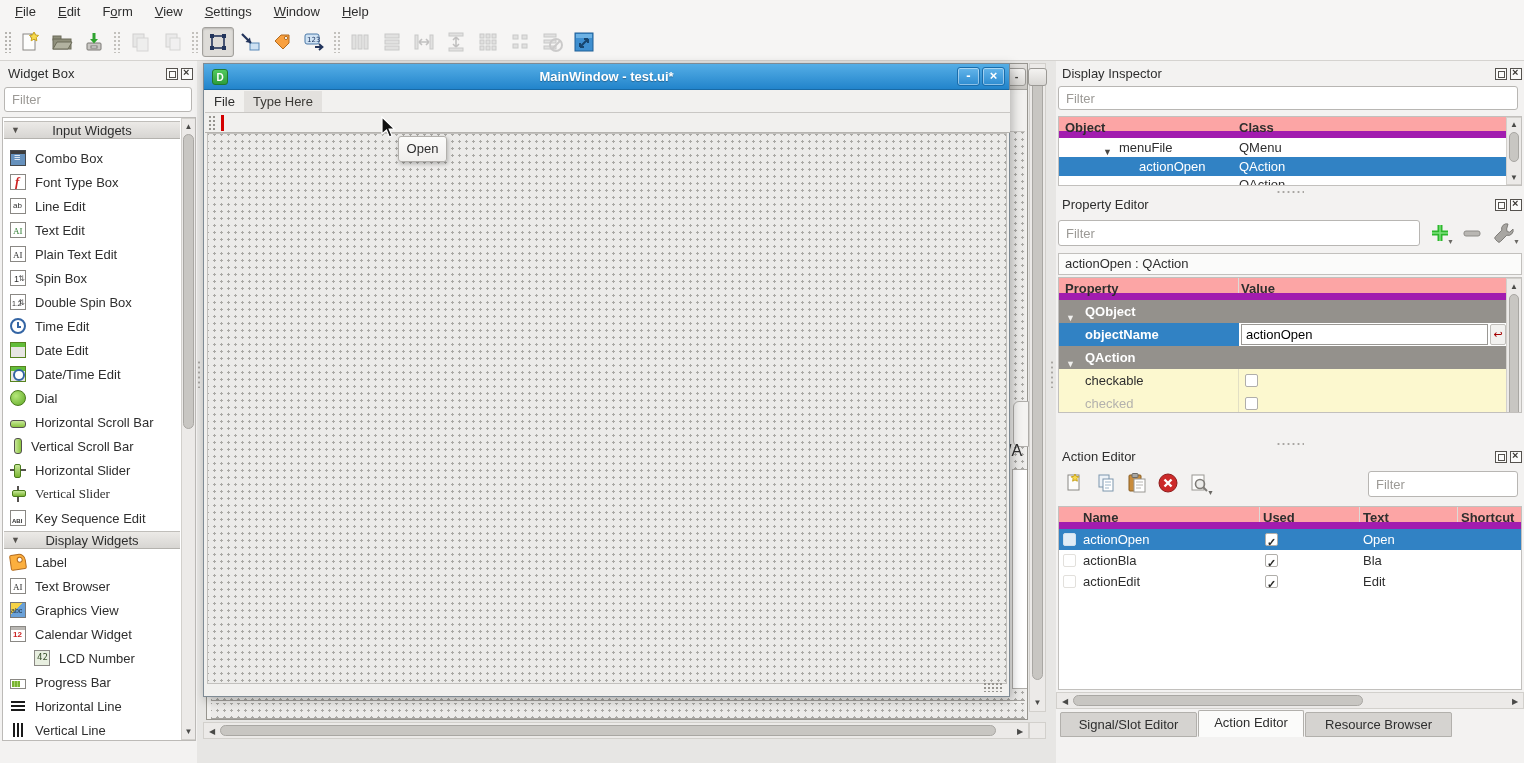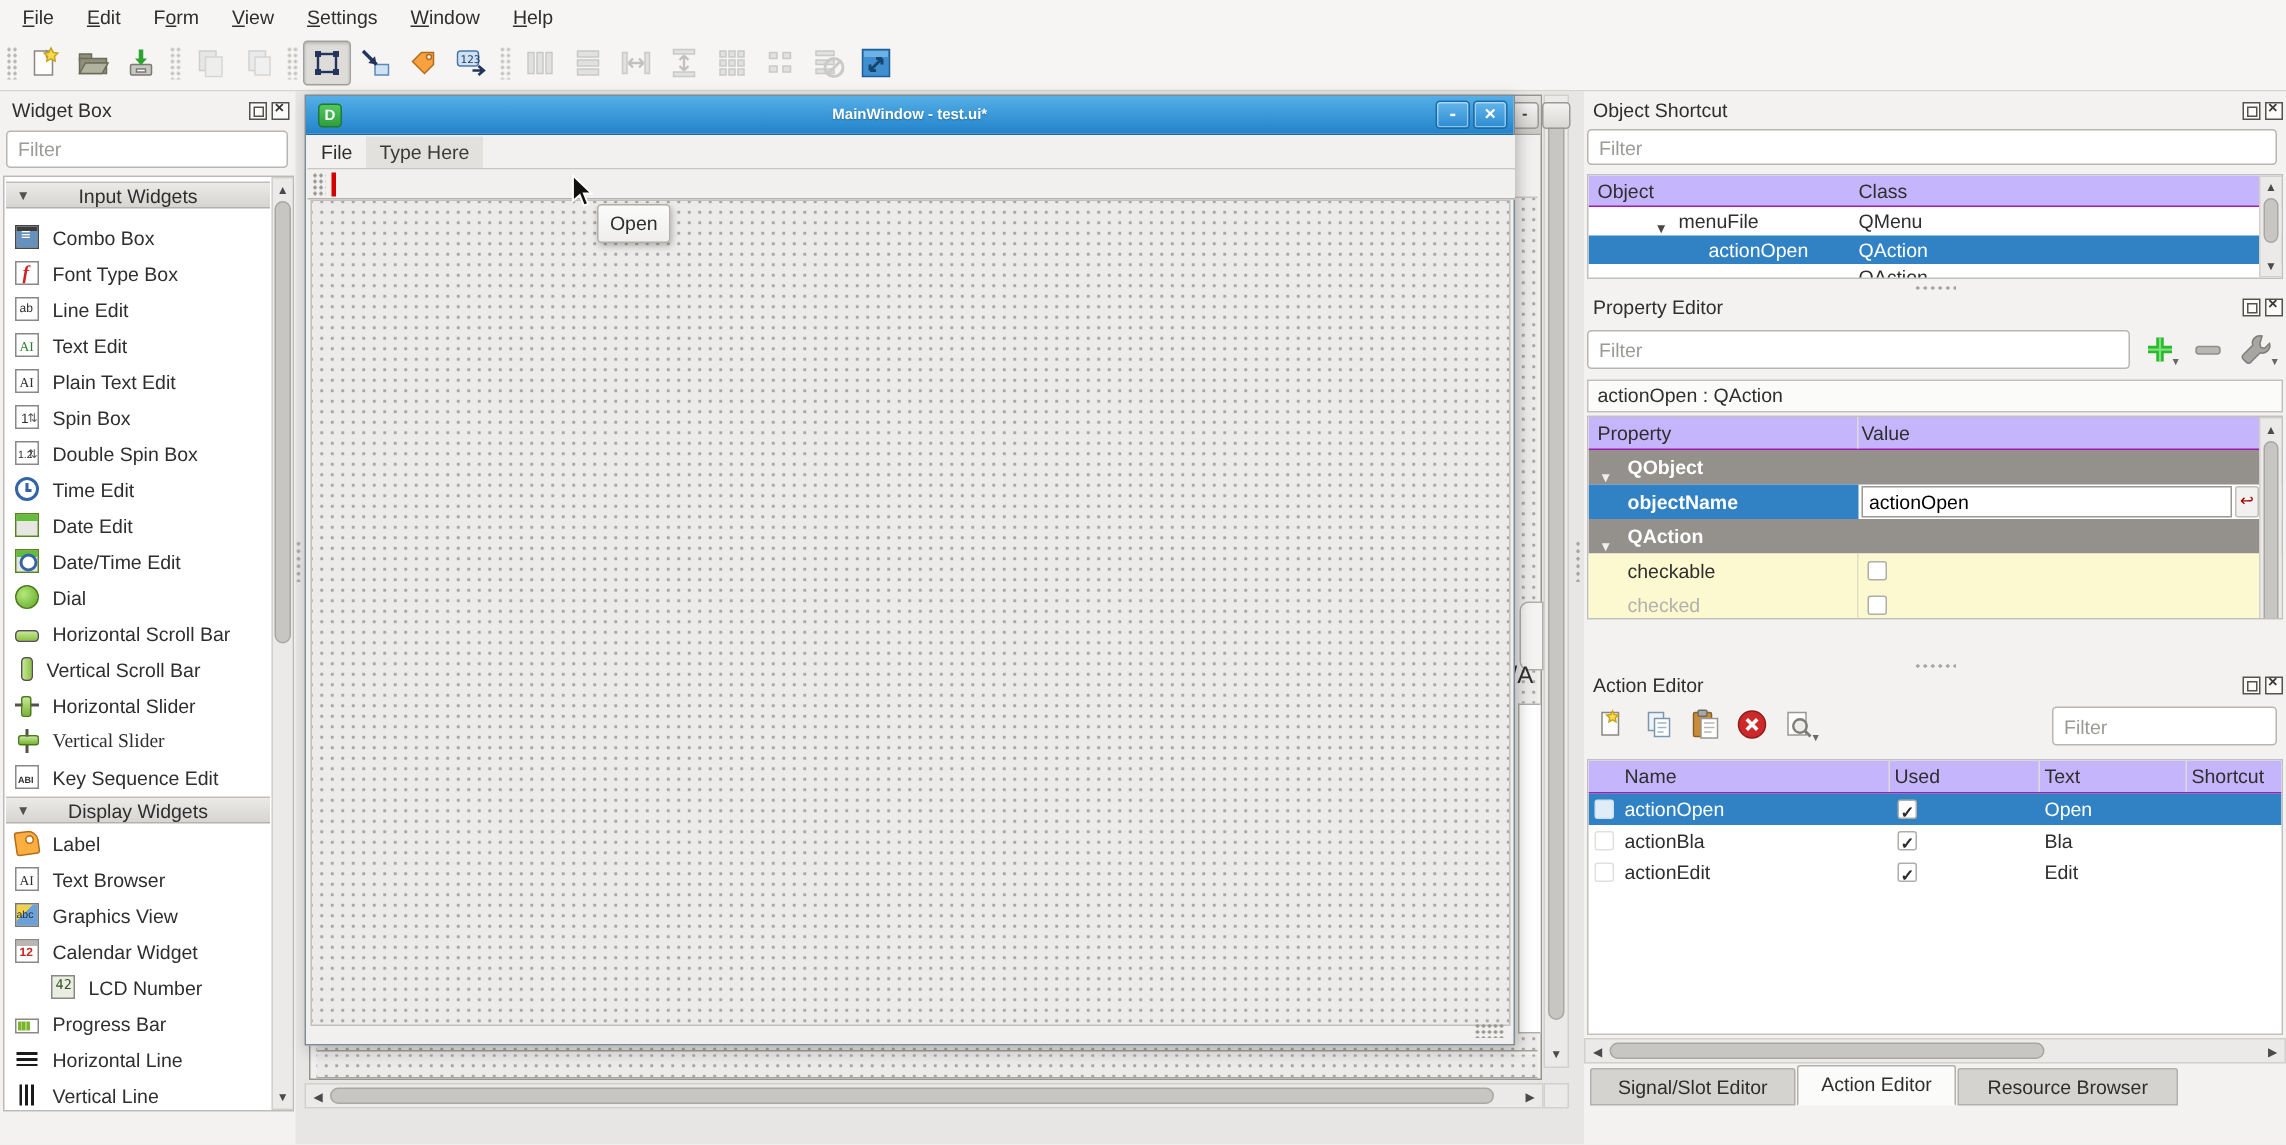"MainWindow - test.ui*" #mw-title { font-size: 10px -> 13px }
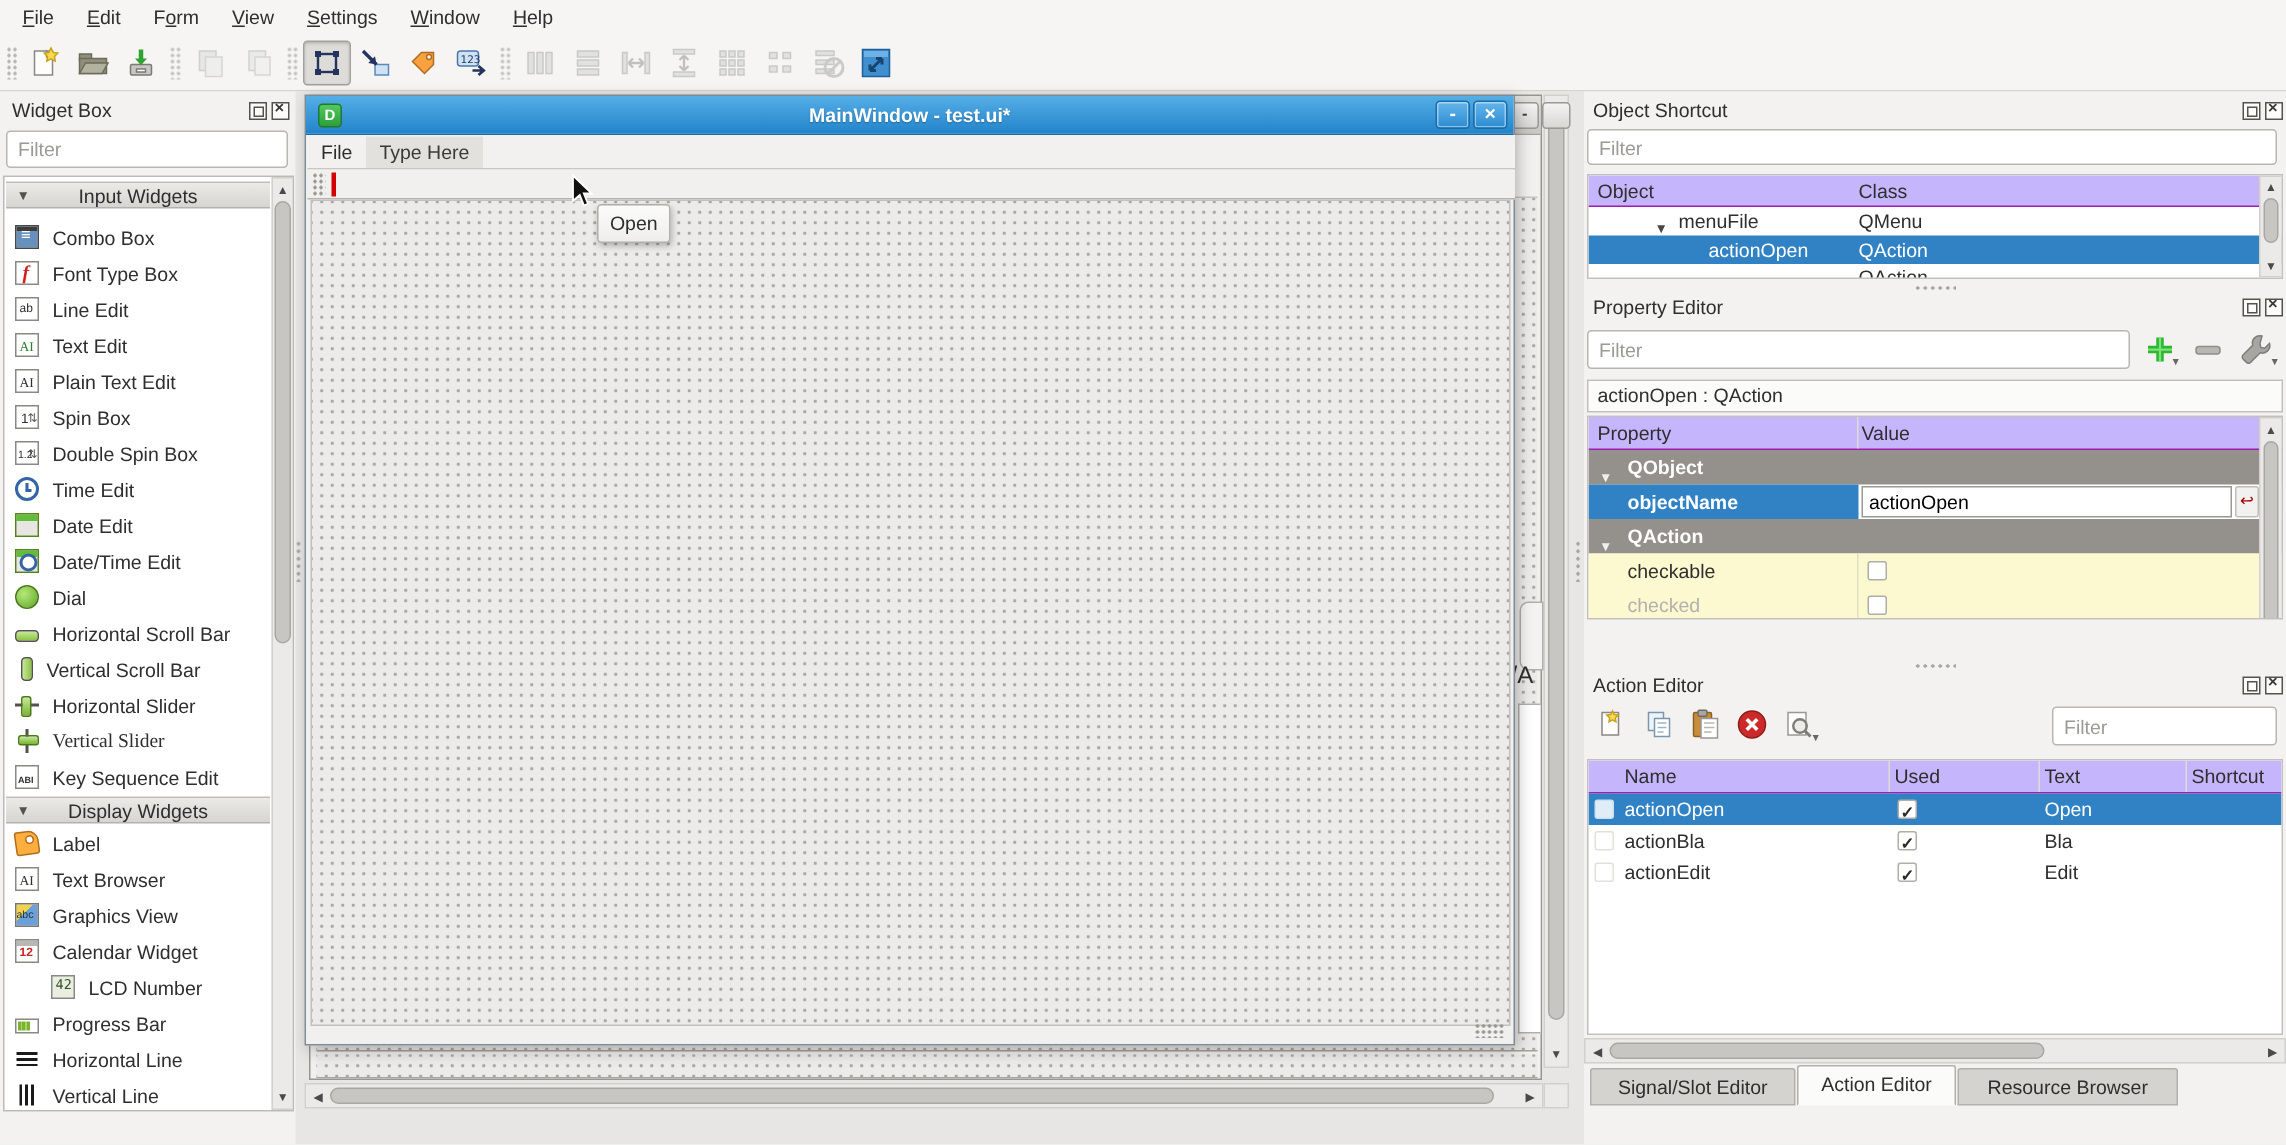"Object Shortcut" div.abs { text: Object Shortcut -> Display Inspector }
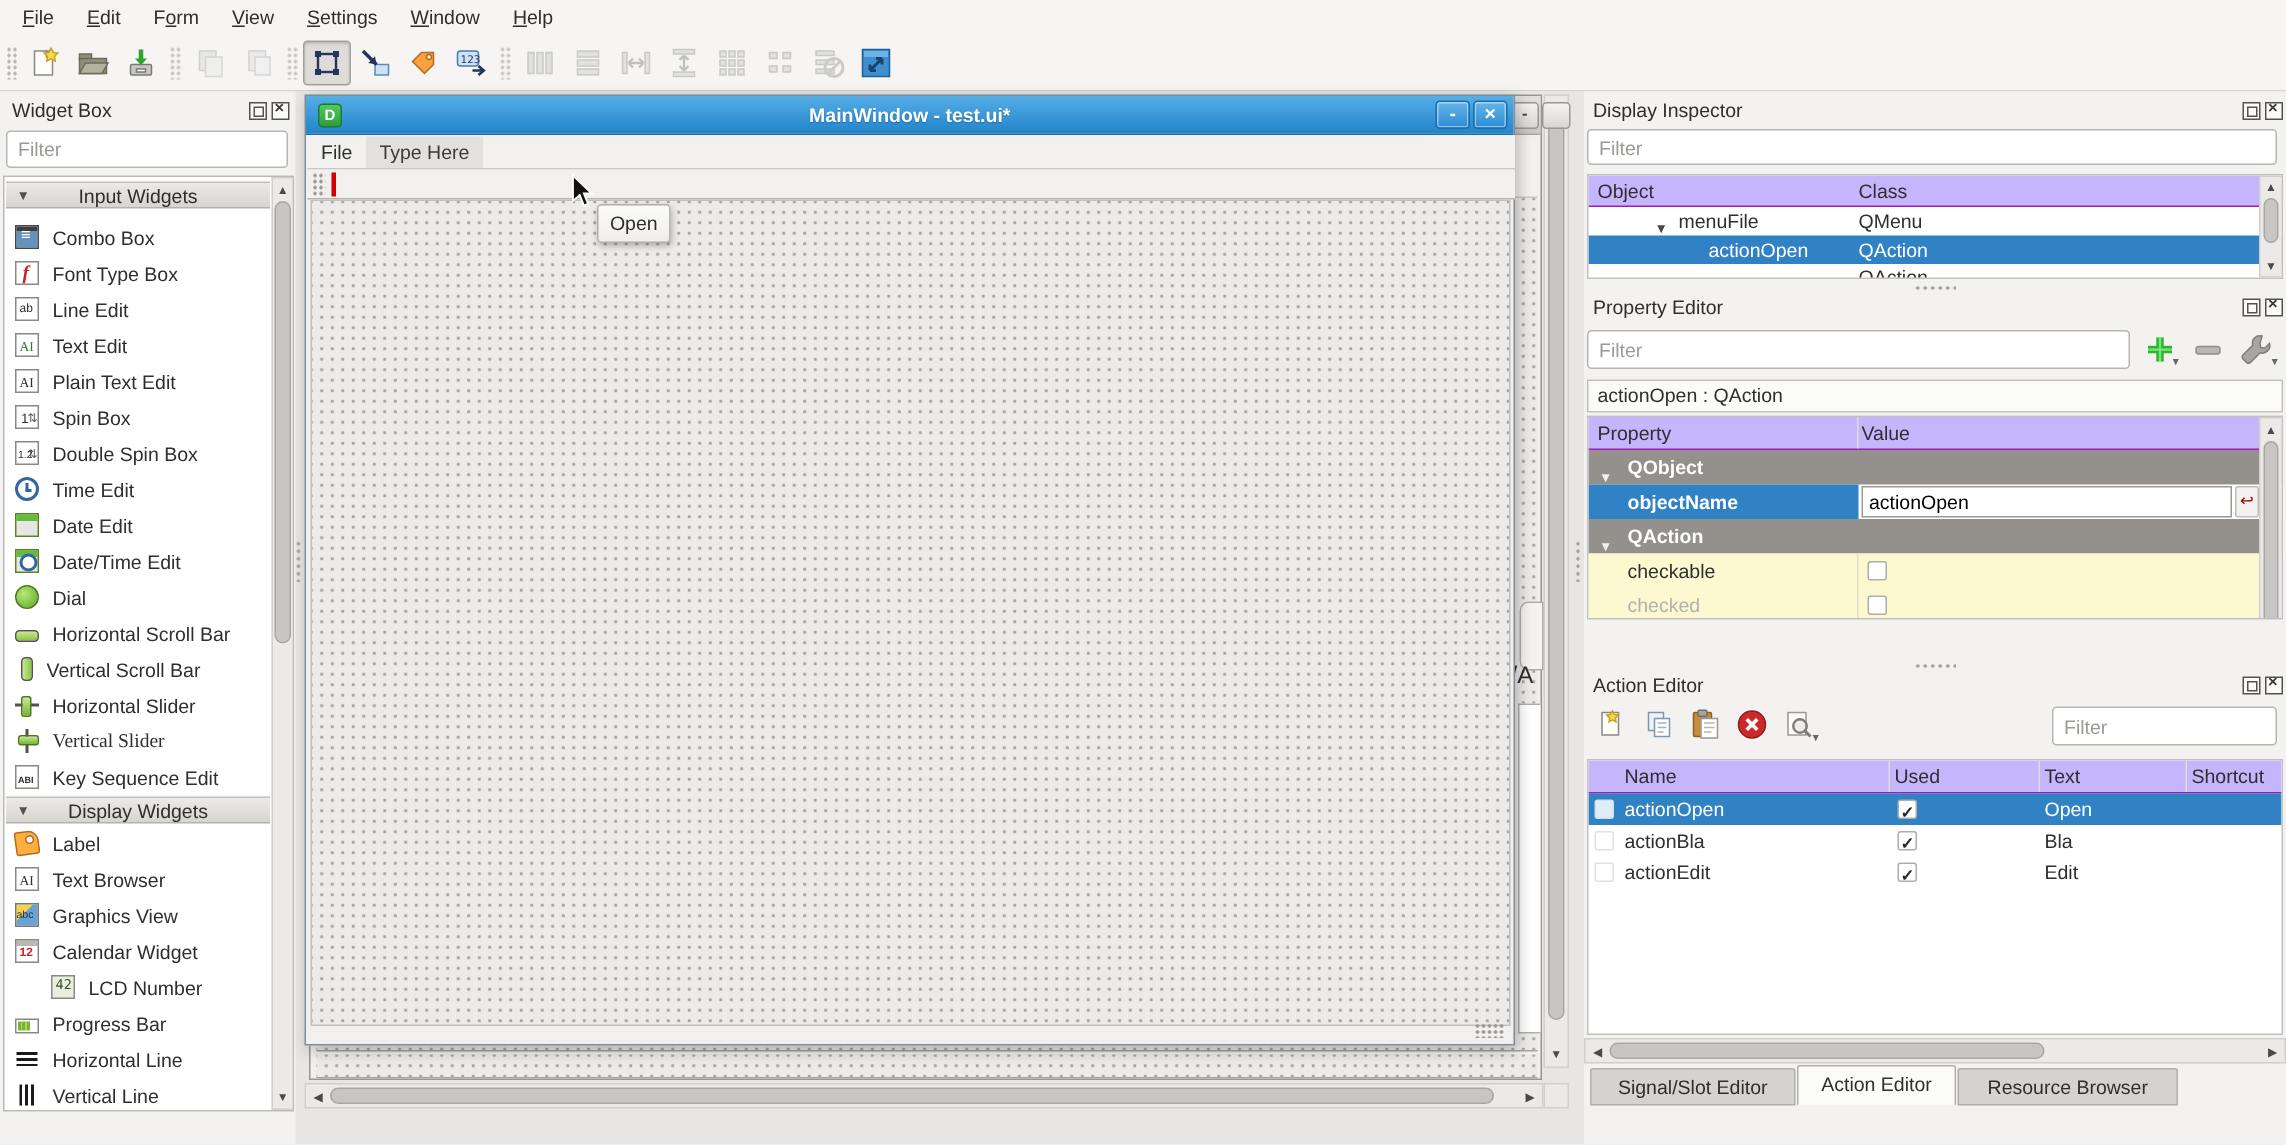"Object" .thead { background: #c4b5fd -> #fca5a5; border-bottom: 1px solid #a21caf -> 7px solid #a21caf; font-weight: none -> bold }
